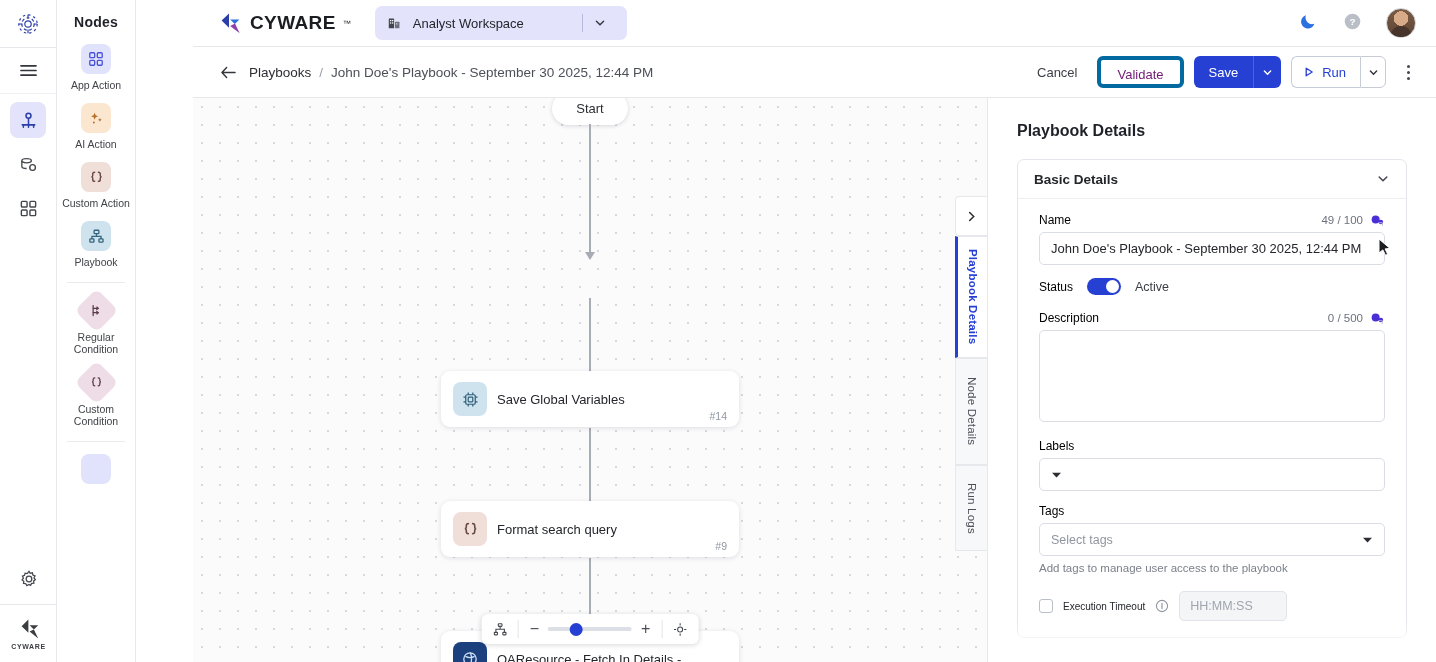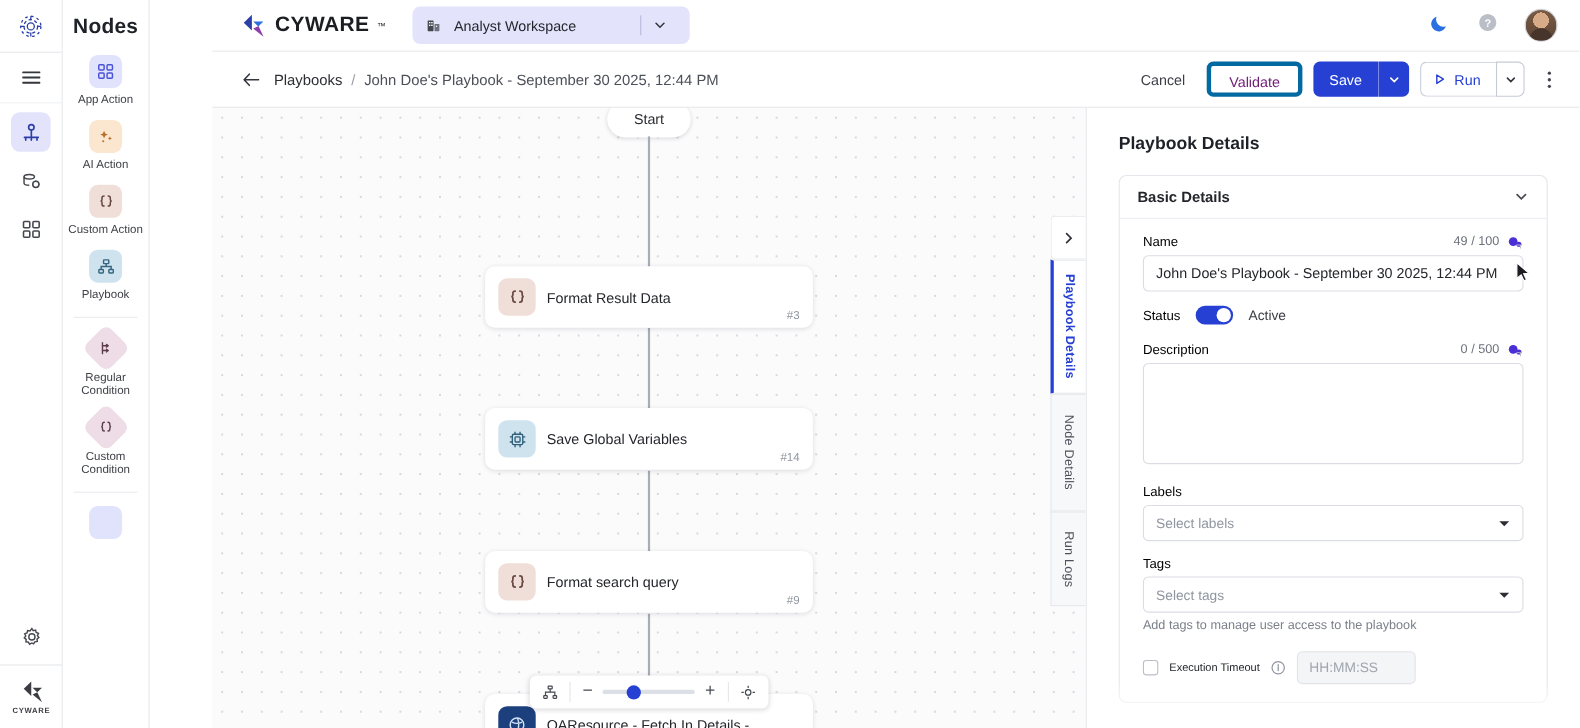"Nodes" .nodes-title { font-size: 19px -> 14px }
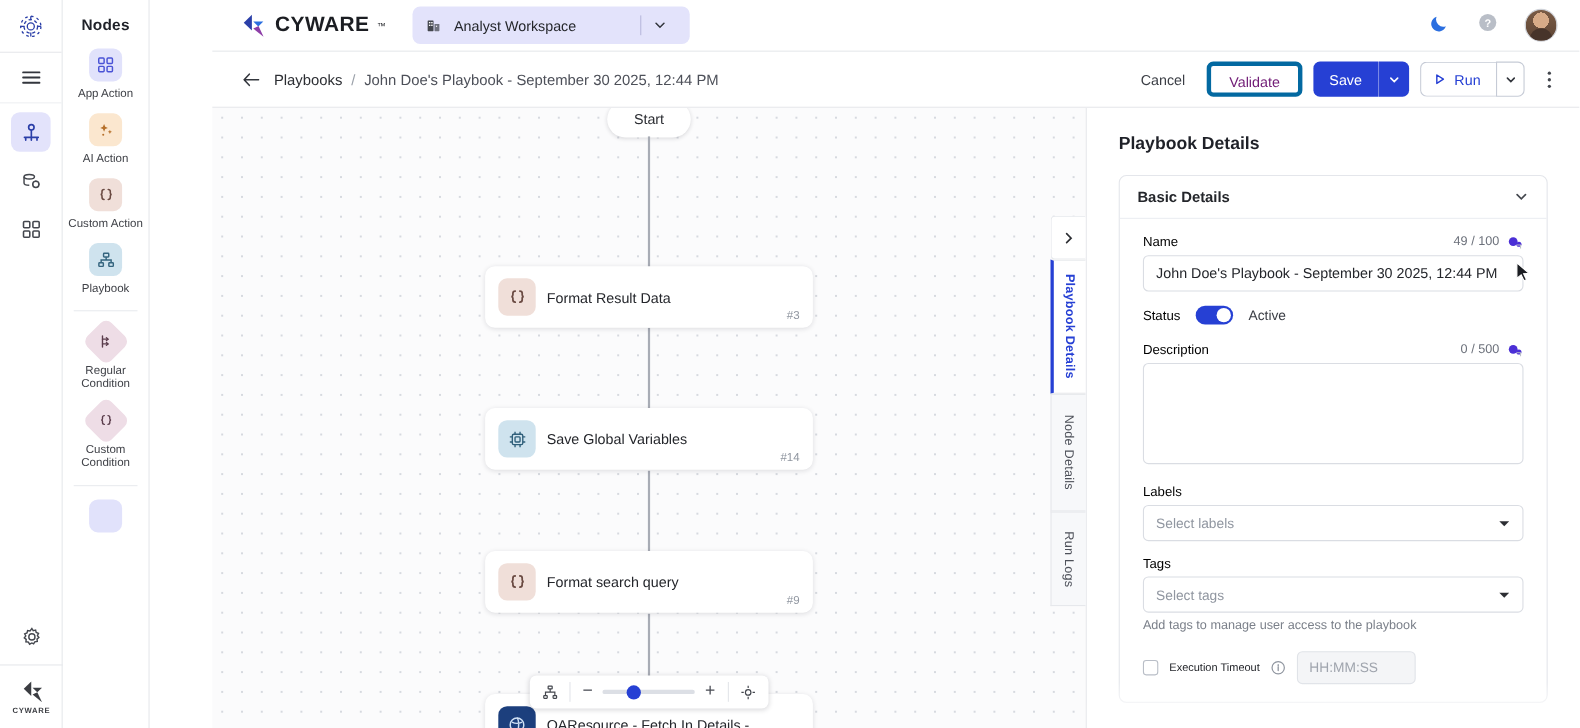"Format Result Data" div.pb-node { html: <div> <div> <svg> <g> <path></path> <path></path> </g> </svg> </div> <div>Format Result Data</div> <div>#3</div> </div> -> none }
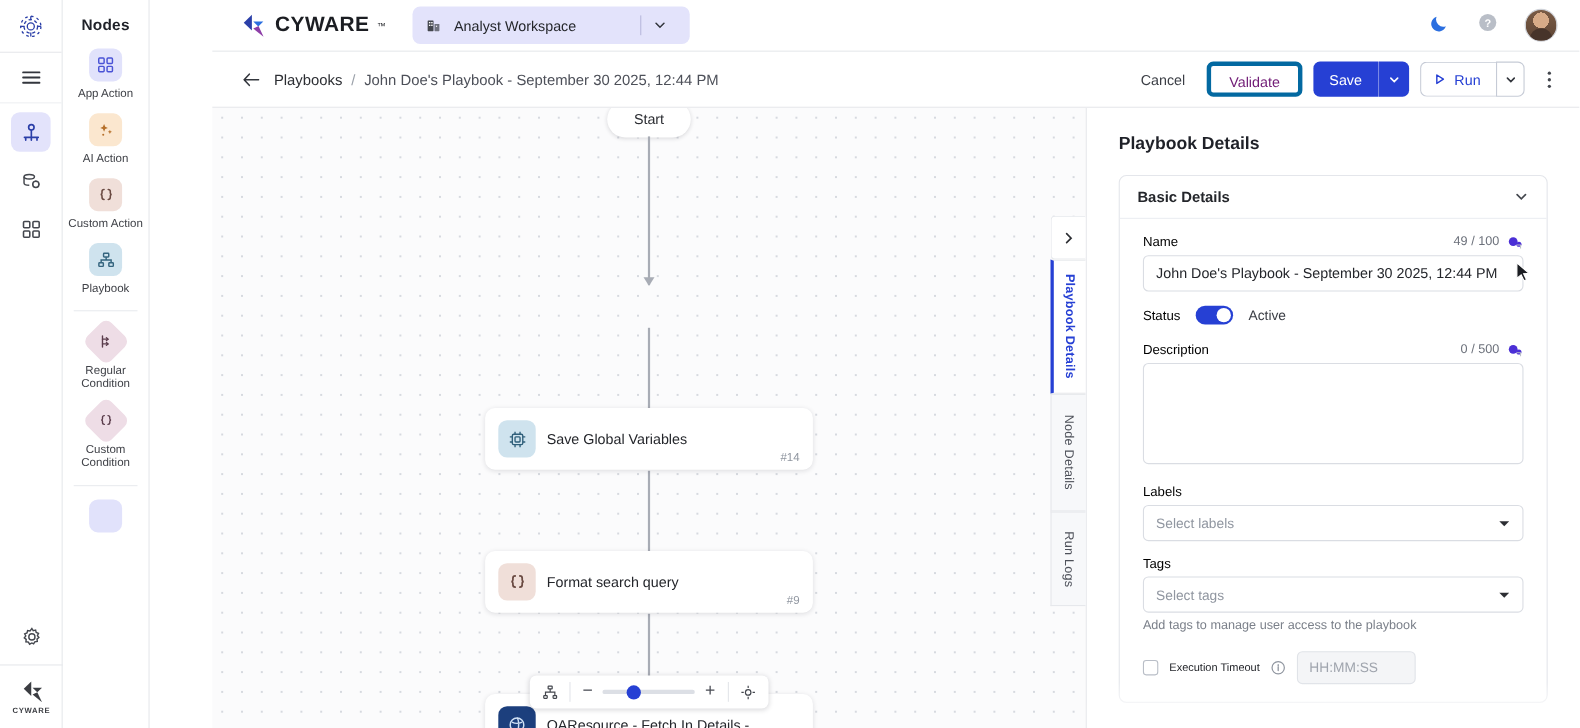"Select labels" span { html: <span>Select labels</span> -> none }
